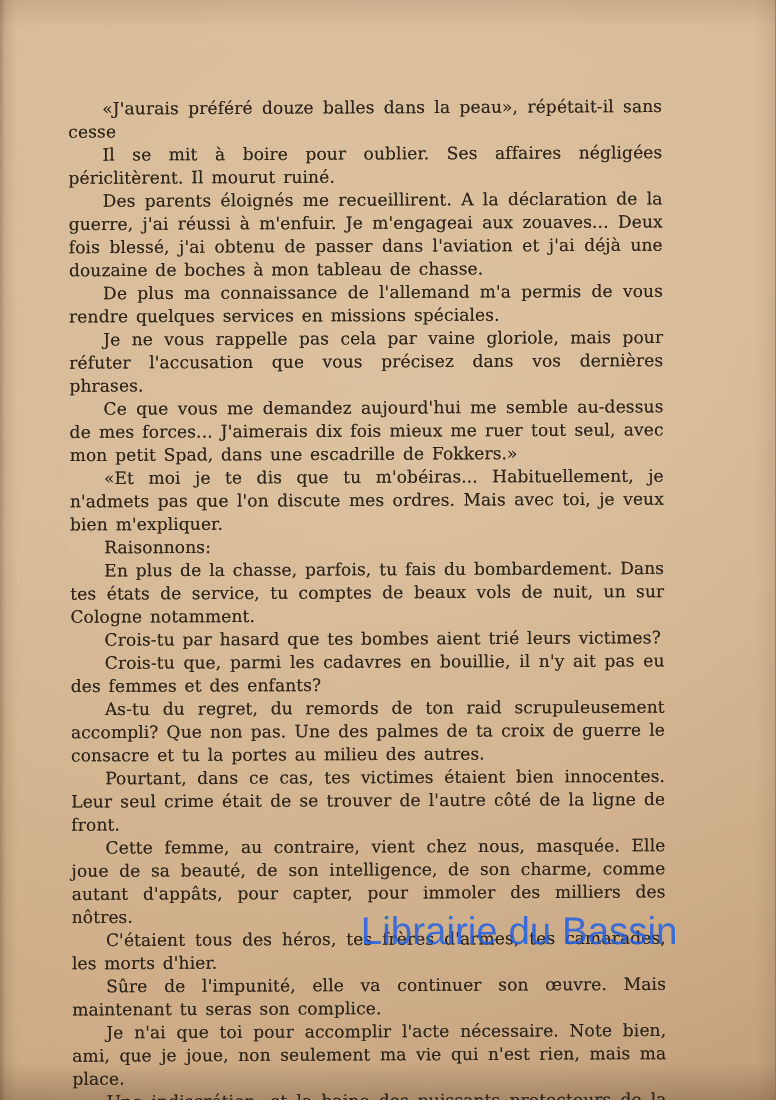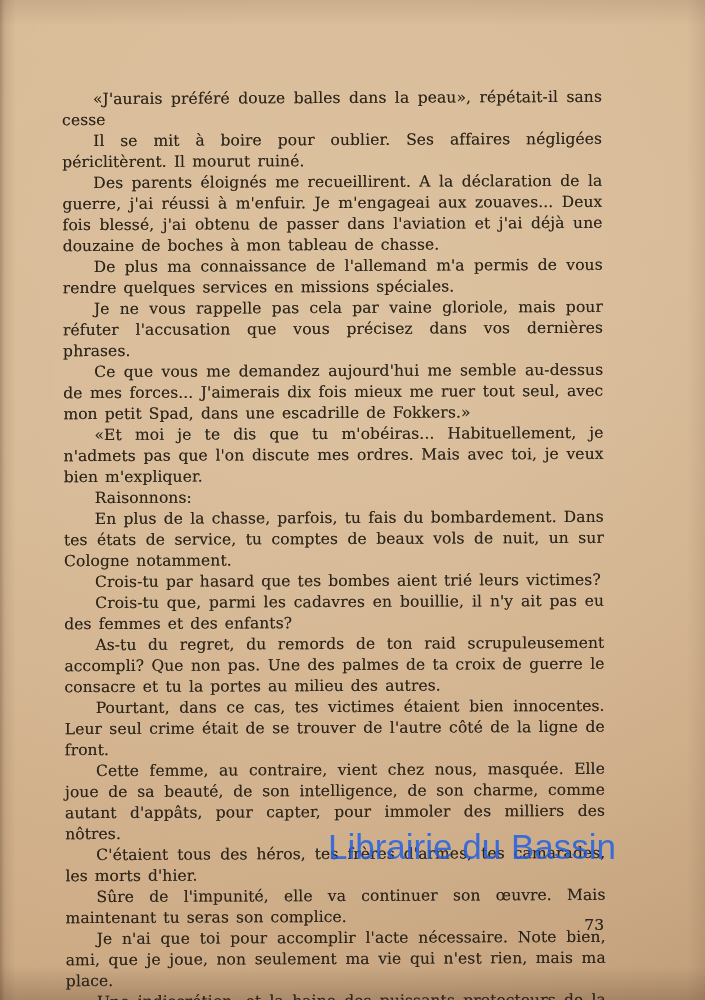"73" div.page-number { html: <div>73</div> -> none }
